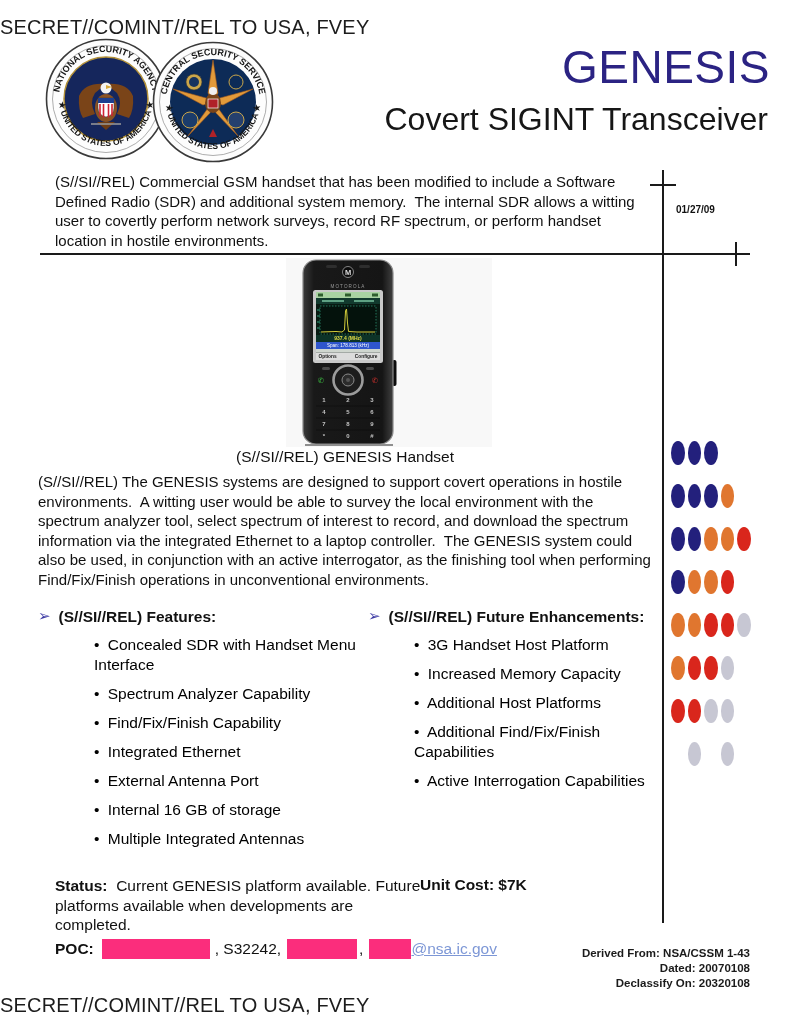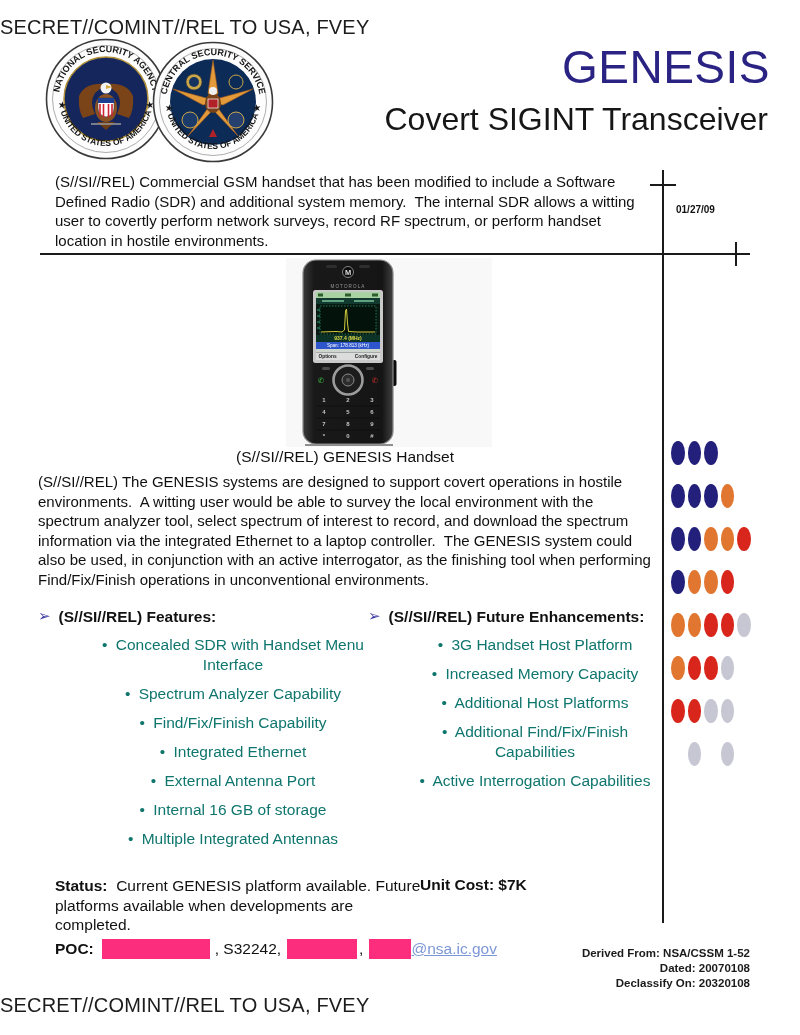"• Concealed SDR with Handset" .bullet-item { color: #0f766e -> #000000; text-align: center -> none }
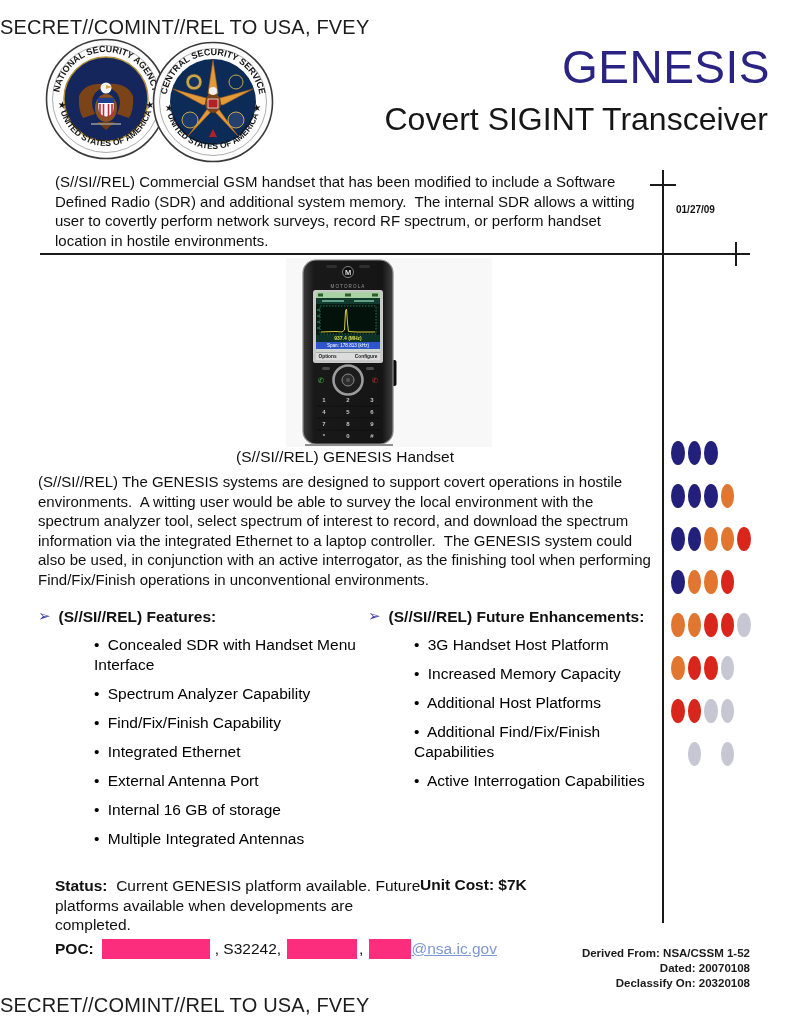"Derived From: NSA/CSSM 1-52" div { text: 1-52 -> 1-43 }
